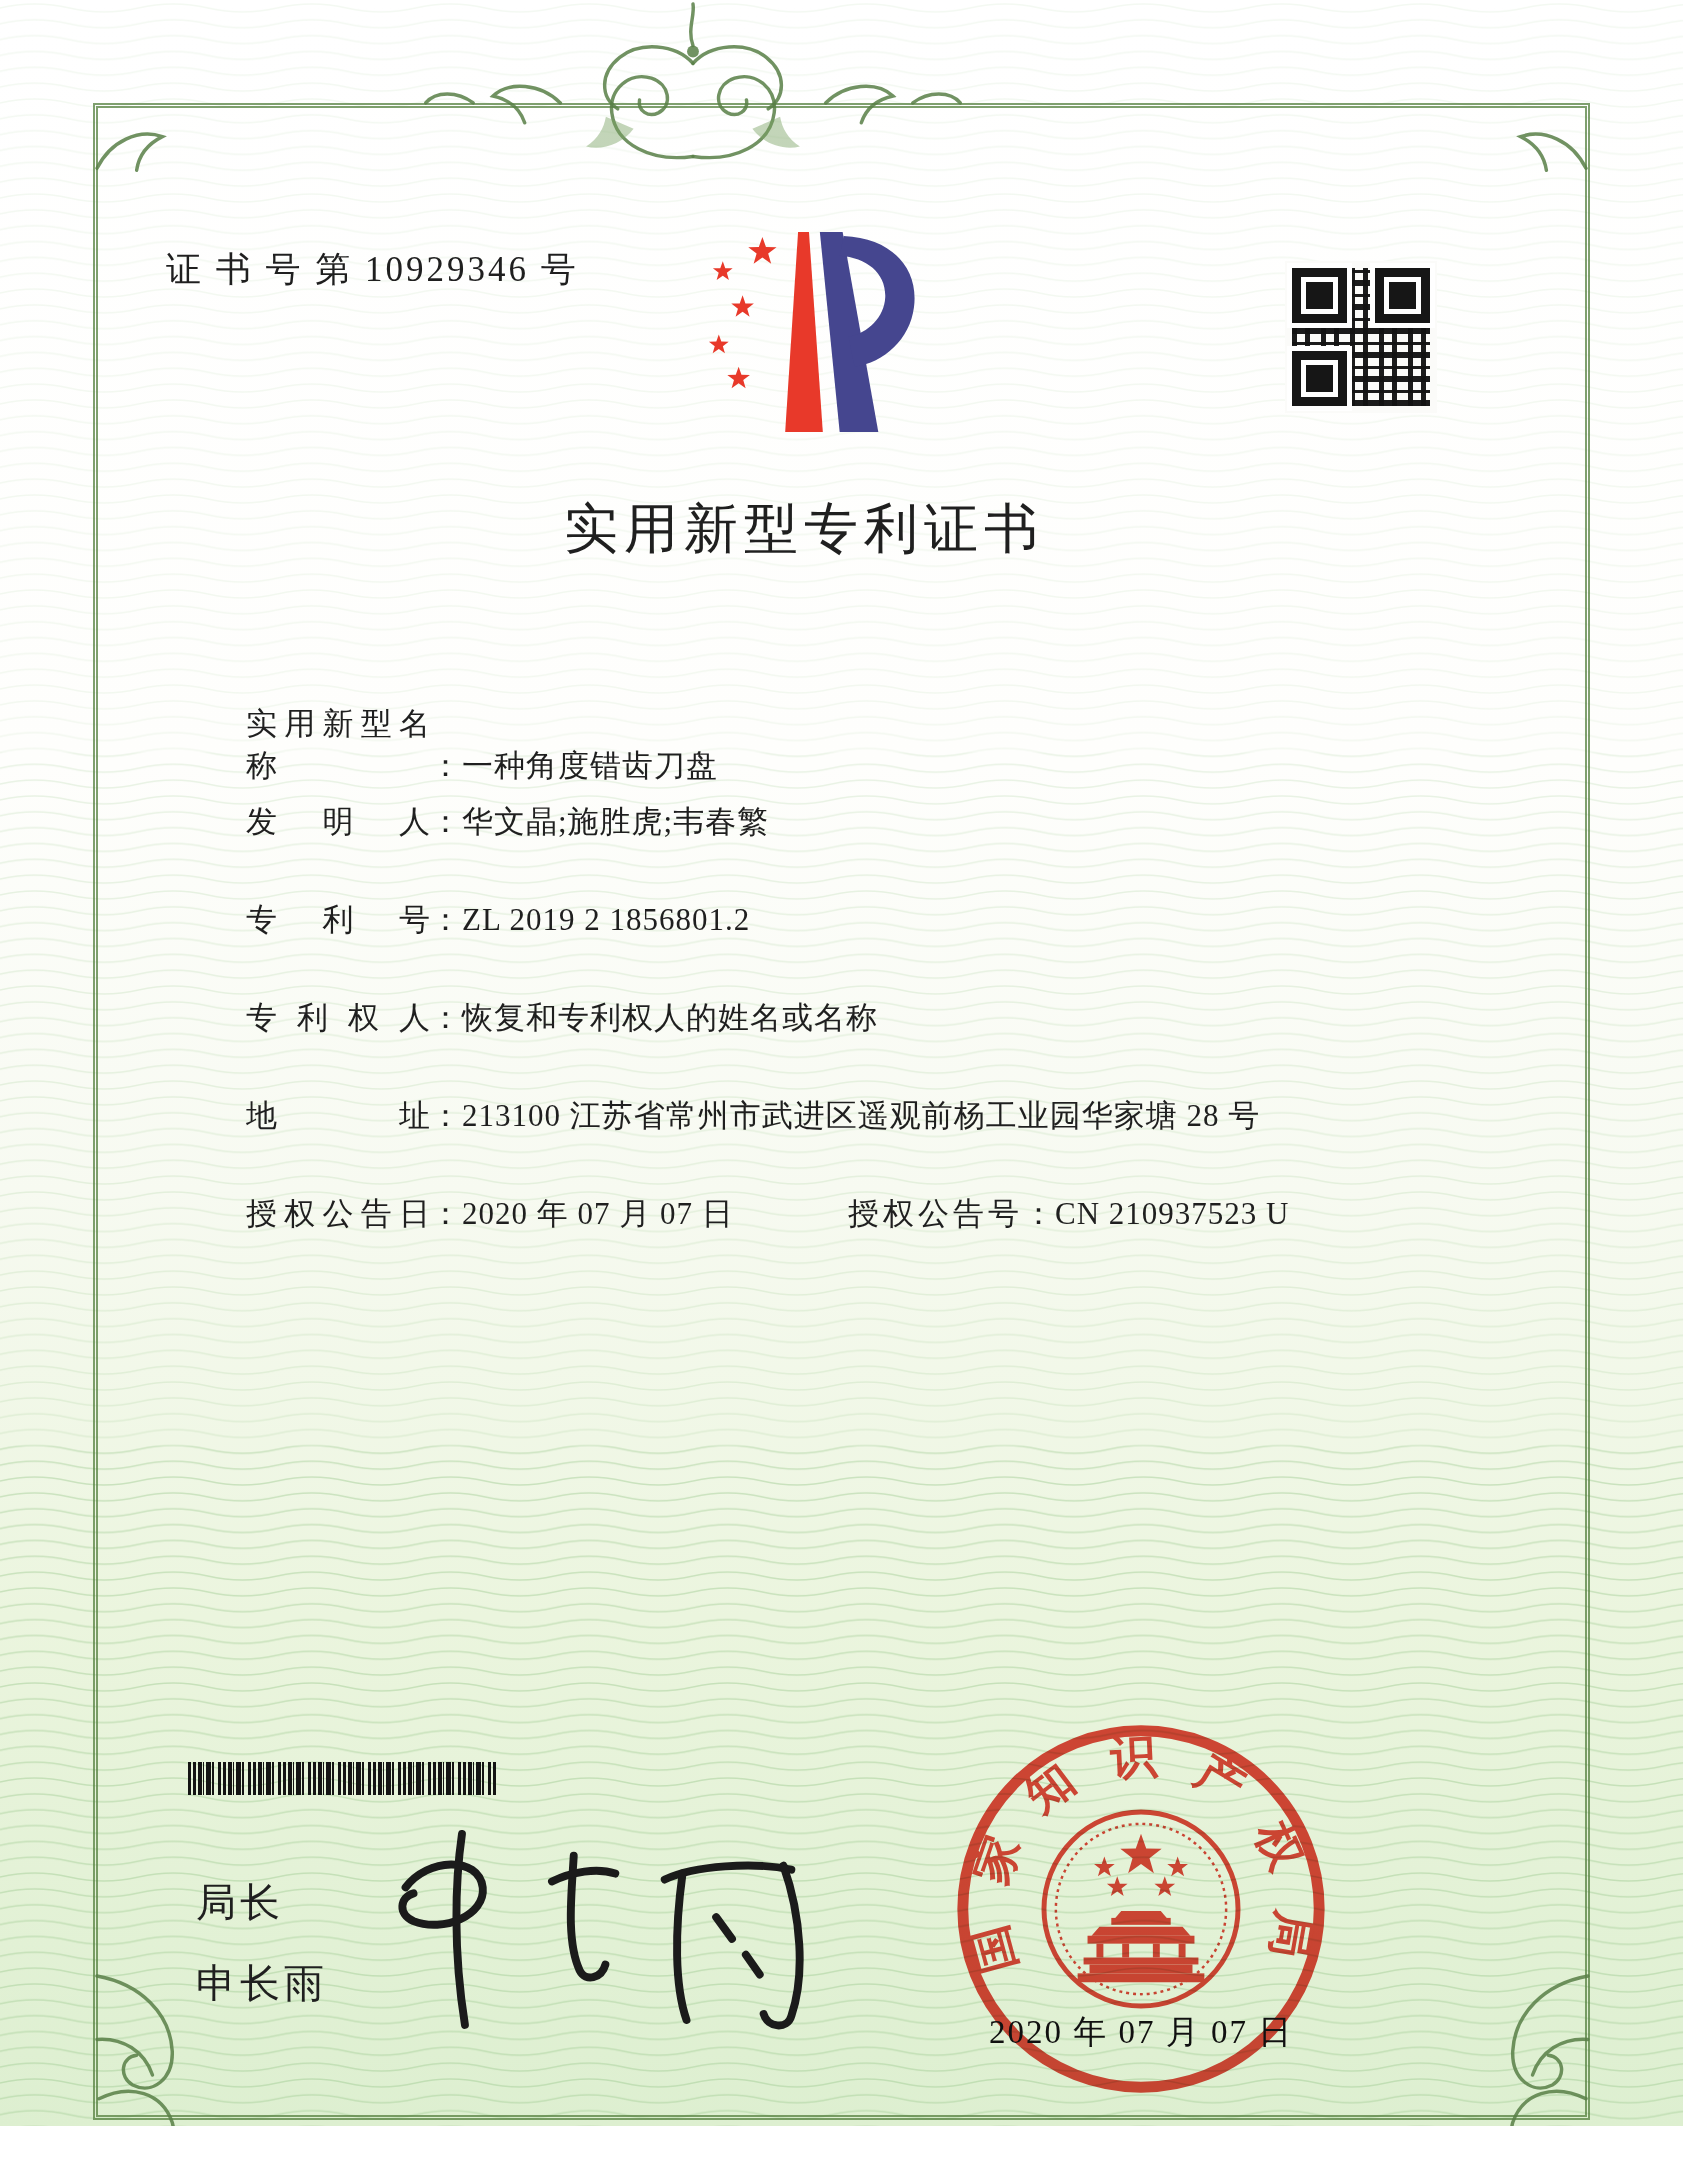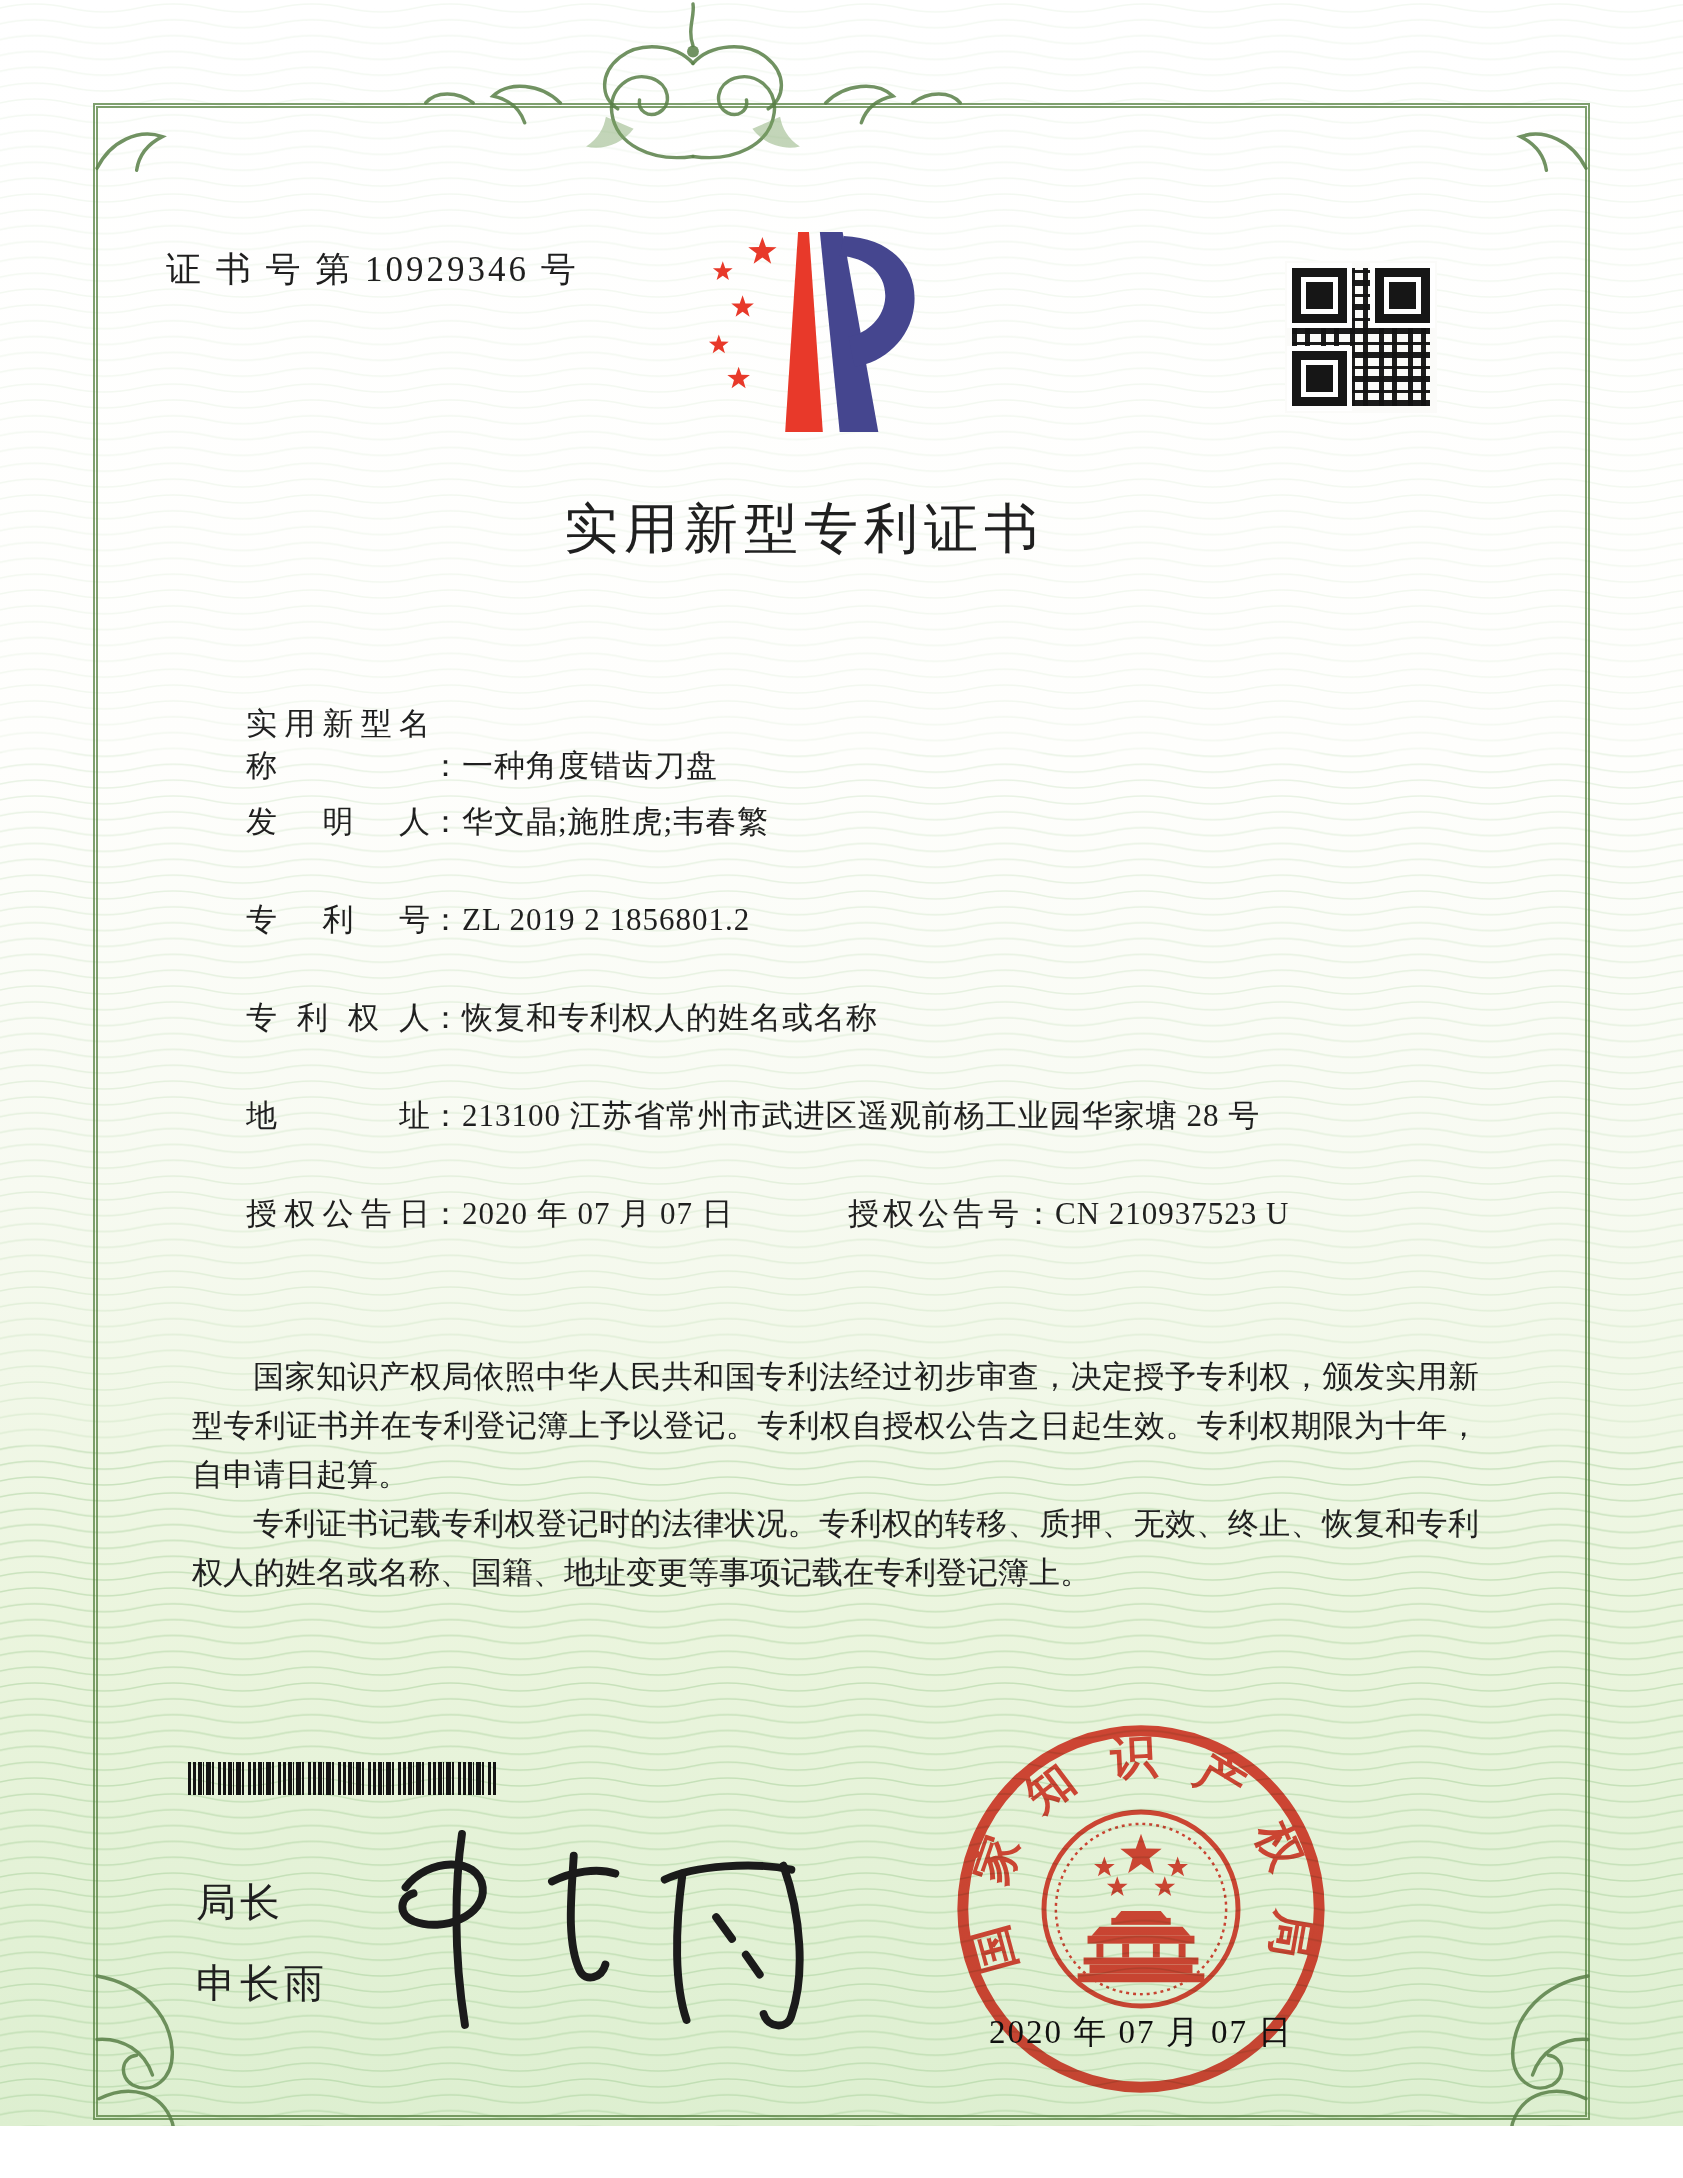"国家知识产权局依照中华人民共和国专利法经过初步审查，决定授予专利权，颁发实用新型" div.paragraphs { html: <div> <p>国家知识产权局依照中华人民共和国专利法经过初步审查，决定授予专利权，颁发实用新型专利证书并在专利登记簿上予以登记。专利权自授权公告之日起生效。专利权期限为十年，自申请日起算。</p> <p>专利证书记载专利权登记时的法律状况。专利权的转移、质押、无效、终止、恢复和专利权人的姓名或名称、国籍、地址变更等事项记载在专利登记簿上。</p> </div> -> none }
